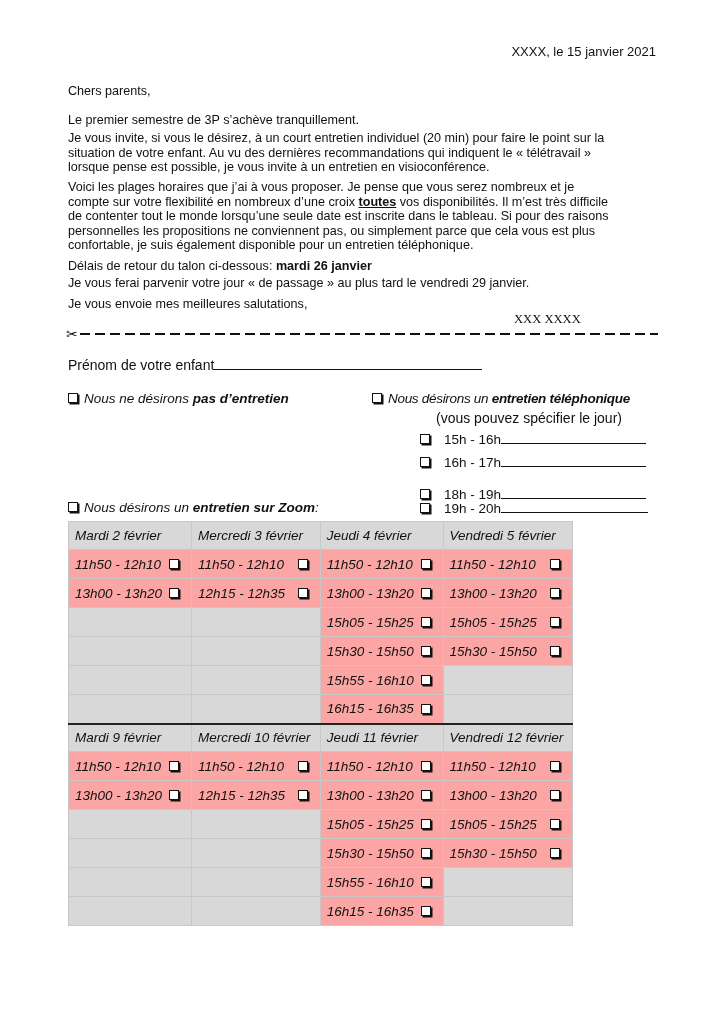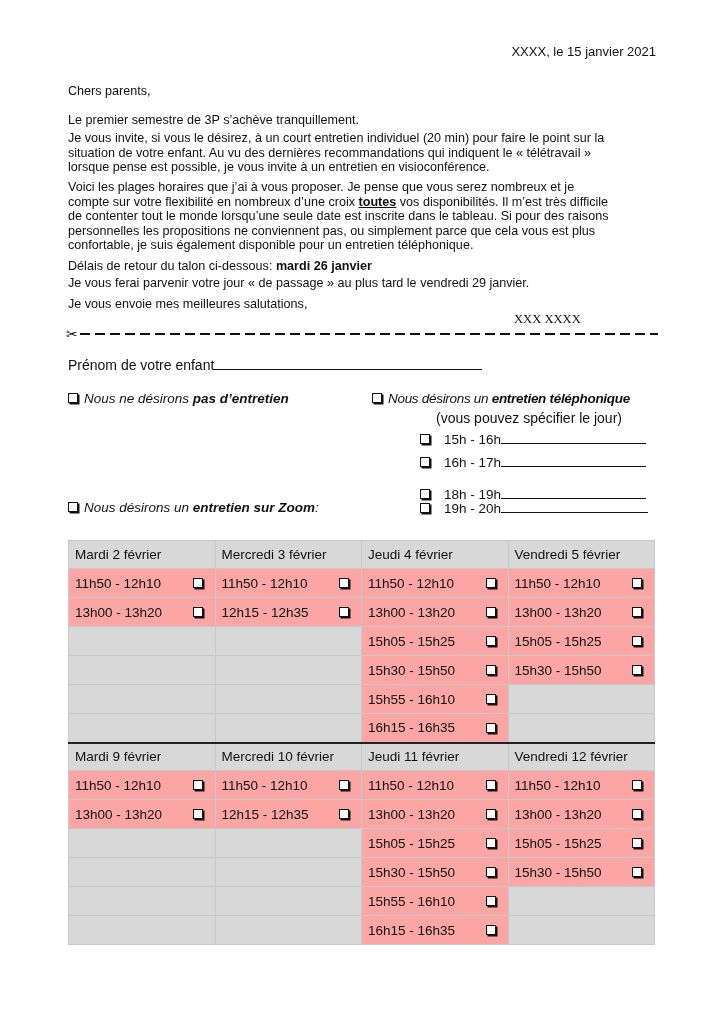"Mardi 2 février" table.sched { font-style: none -> italic; top: 540px -> 521px; width: 587px -> 505px }
